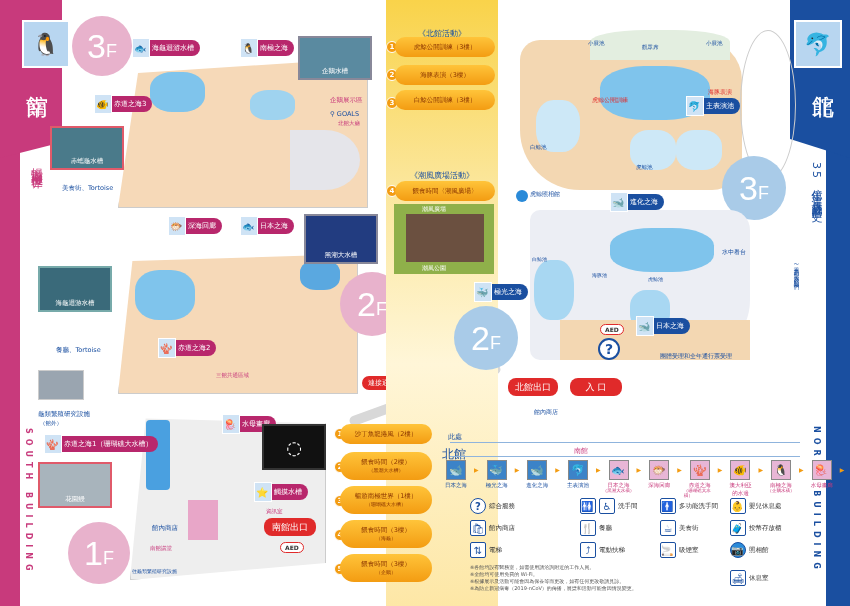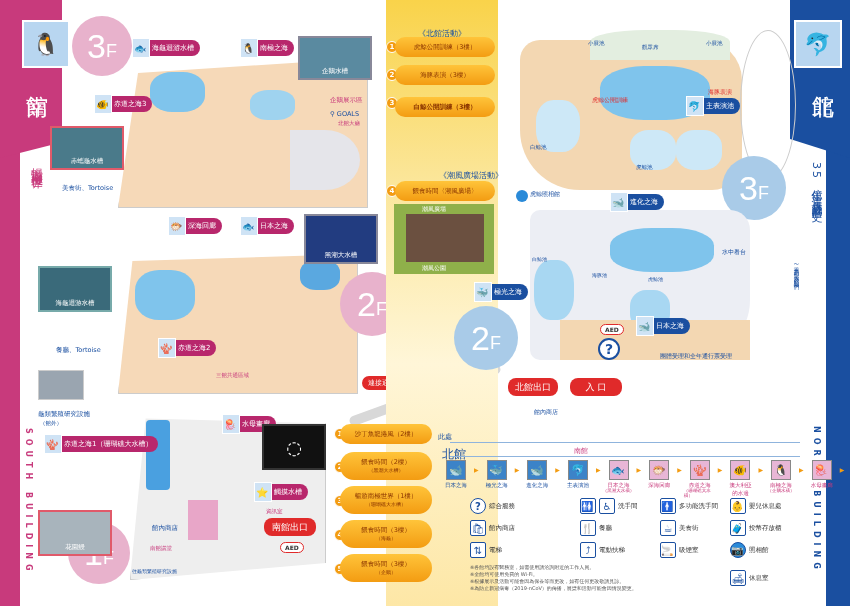"白鯨公開訓練（3樓）" div.abs { font-weight: bold -> none; top: 97px -> 90px }
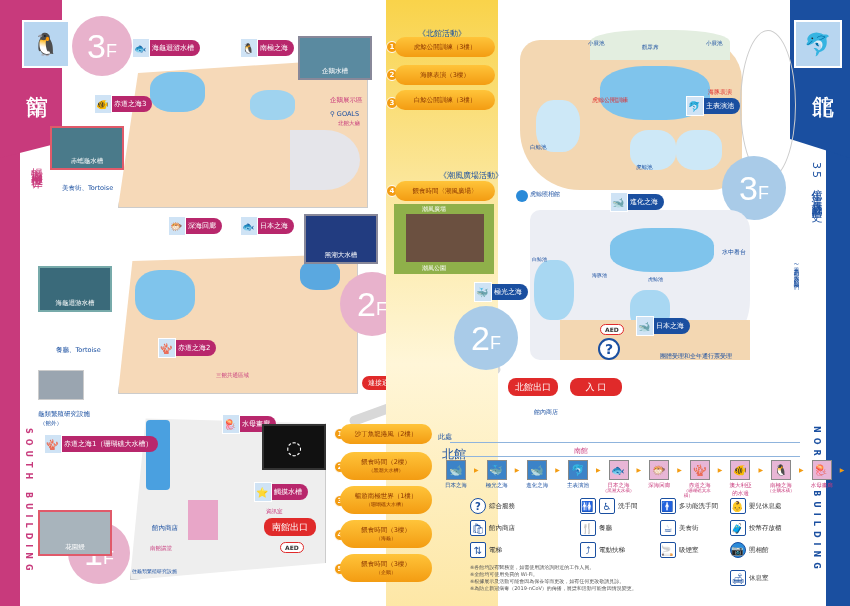"《潮風廣場活動》" div.abs { margin-left: 29px -> none }
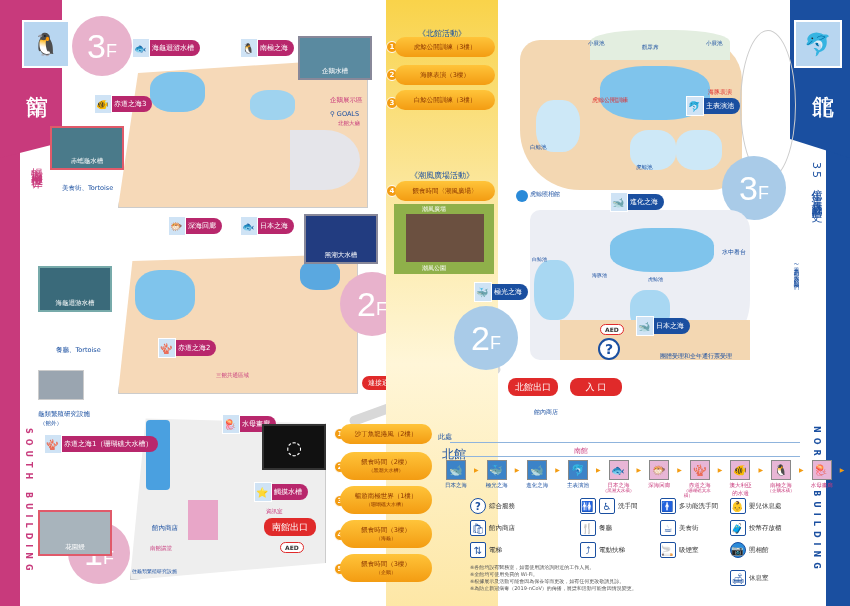"此處" div.abs { left: 438px -> 448px }
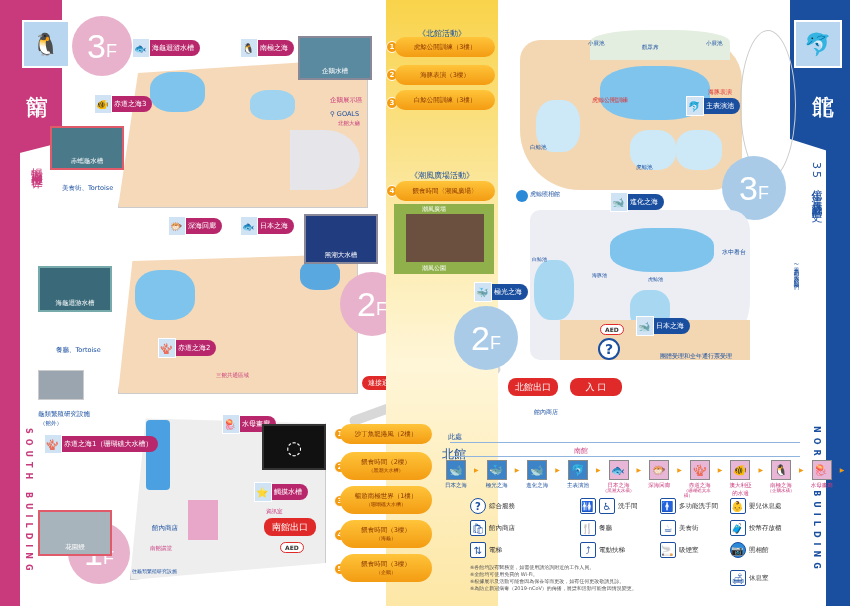"花園鰻" div.abs { margin-top: 48px -> none }
